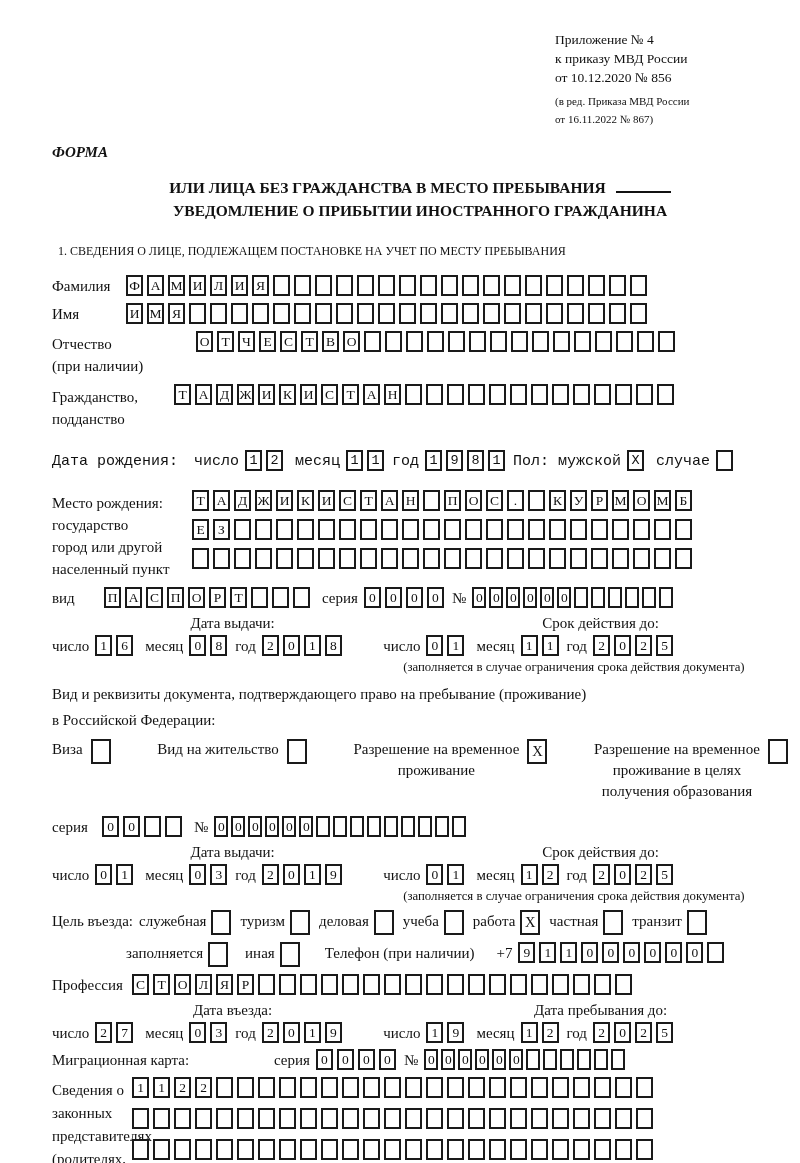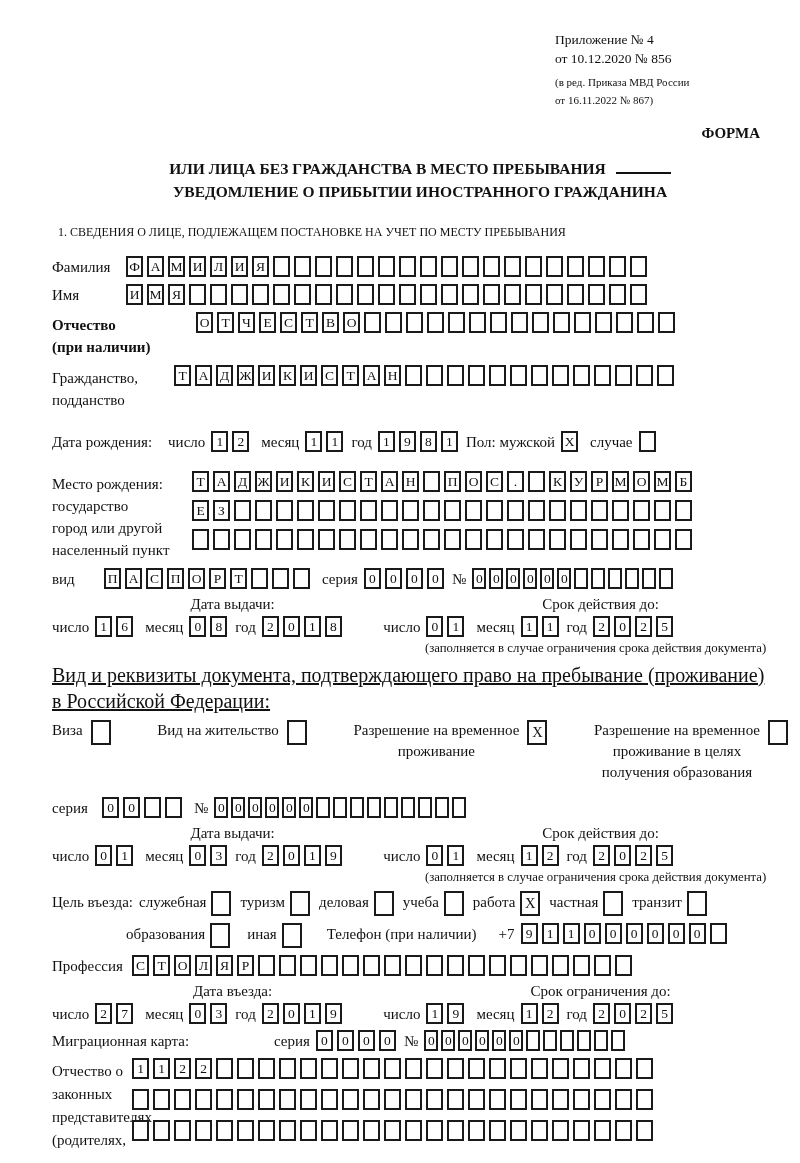"к приказу МВД России" div { html: none -> <div>к приказу МВД России</div> }
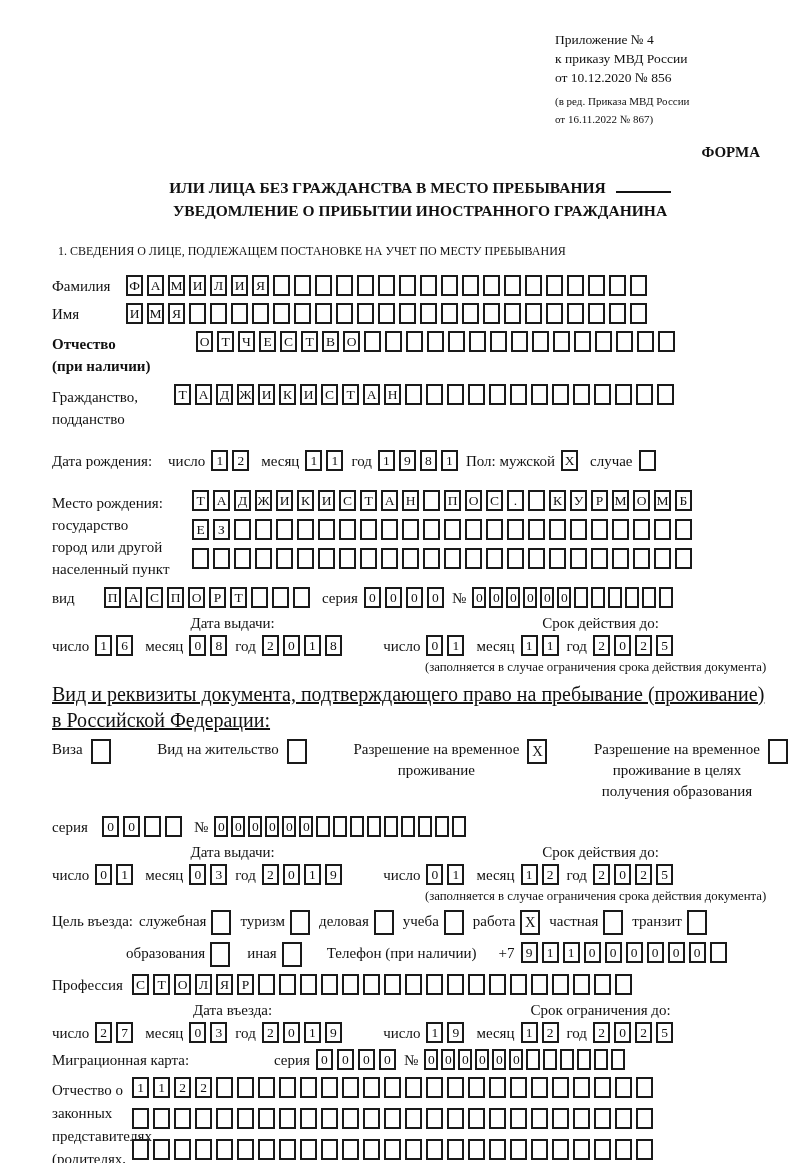"ФОРМА" .forma { font-style: none -> italic; text-align: right -> left }
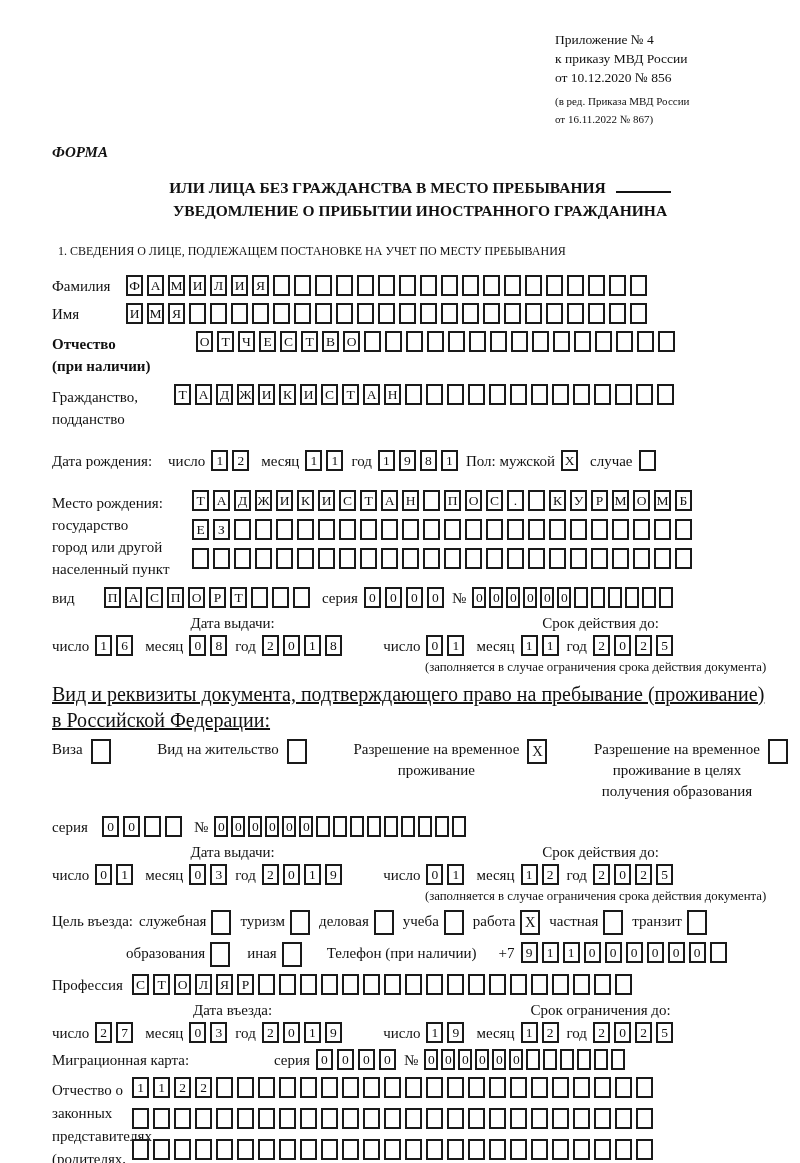"Отчество" .w144 { font-weight: bold -> none }
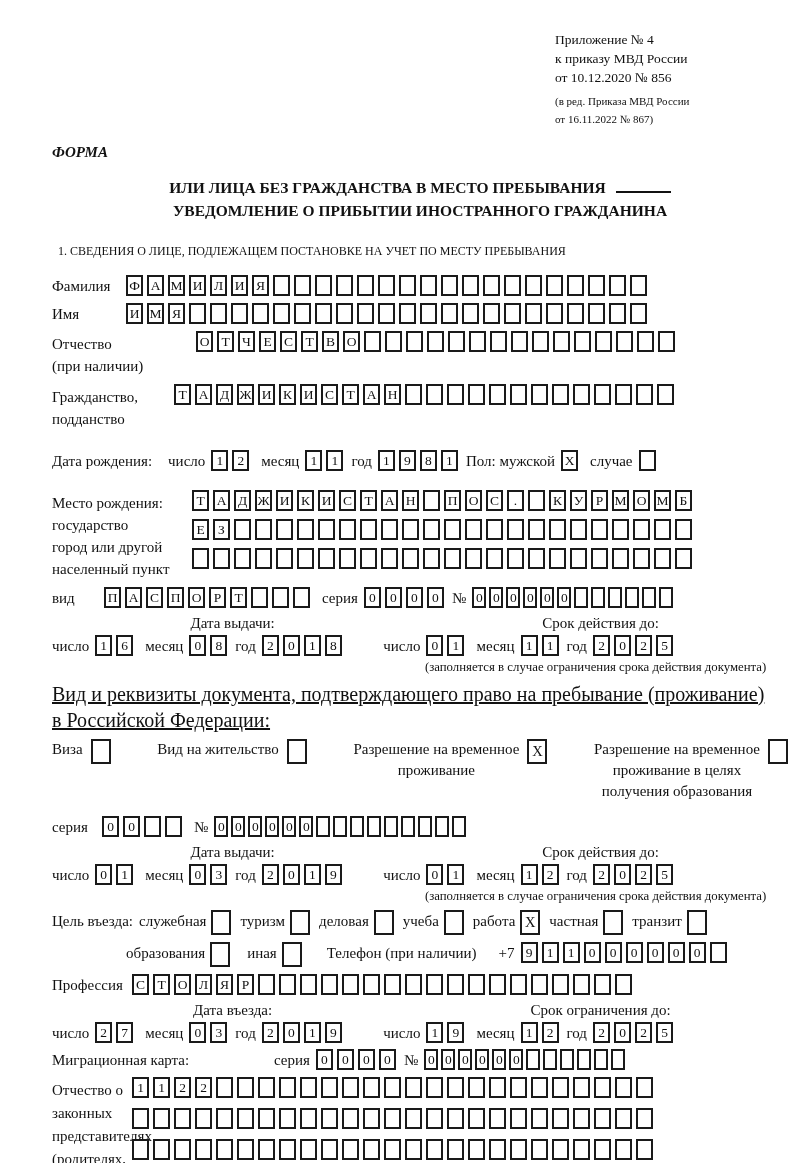"Дата рождения:" div.row { font-family: none -> Liberation Mono, monospace }
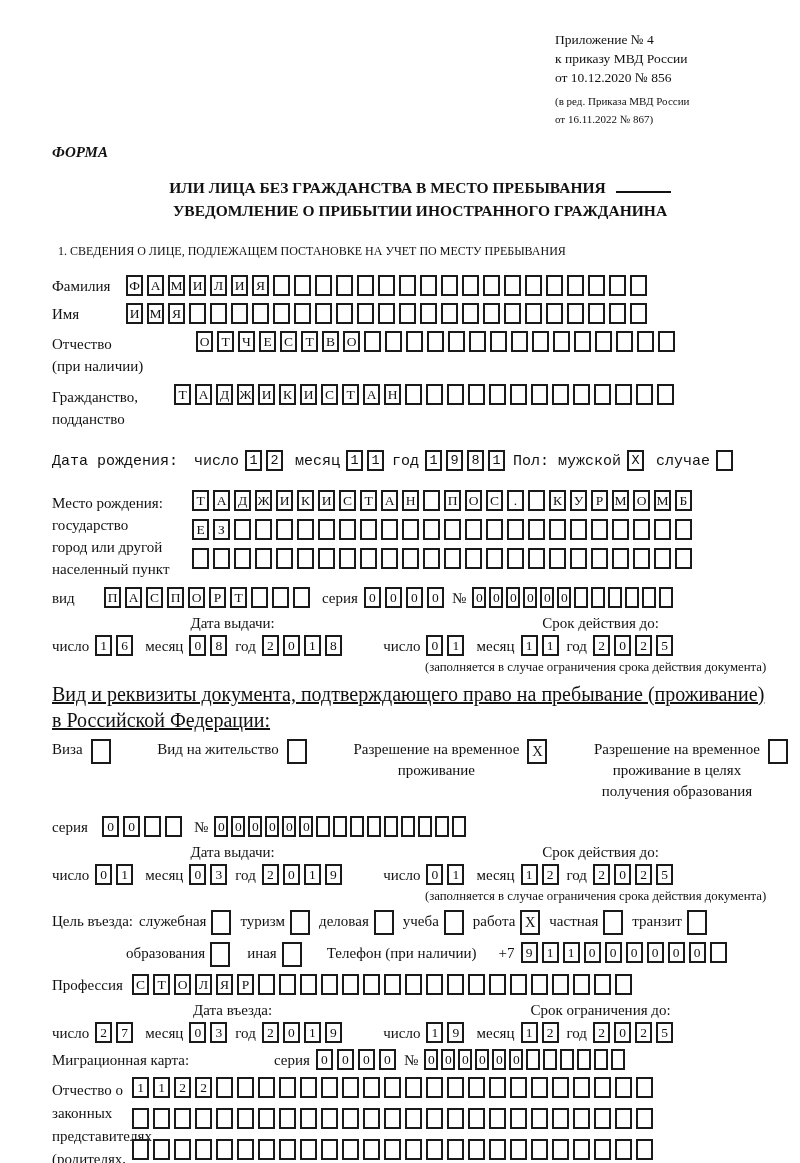"(заполняется в случае ограничения срока" .date-note { text-align: center -> none }
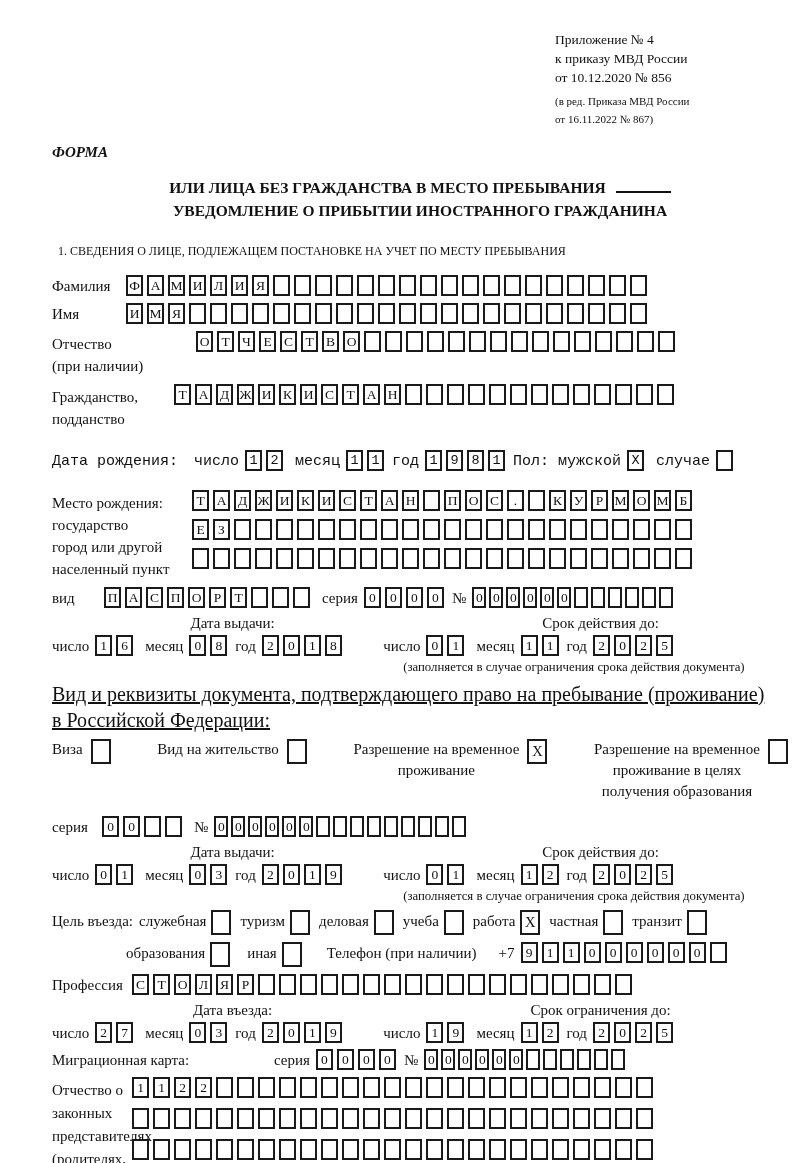"Вид и реквизиты документа," .intro { font-size: 20px -> 15px; text-decoration: underline -> none }
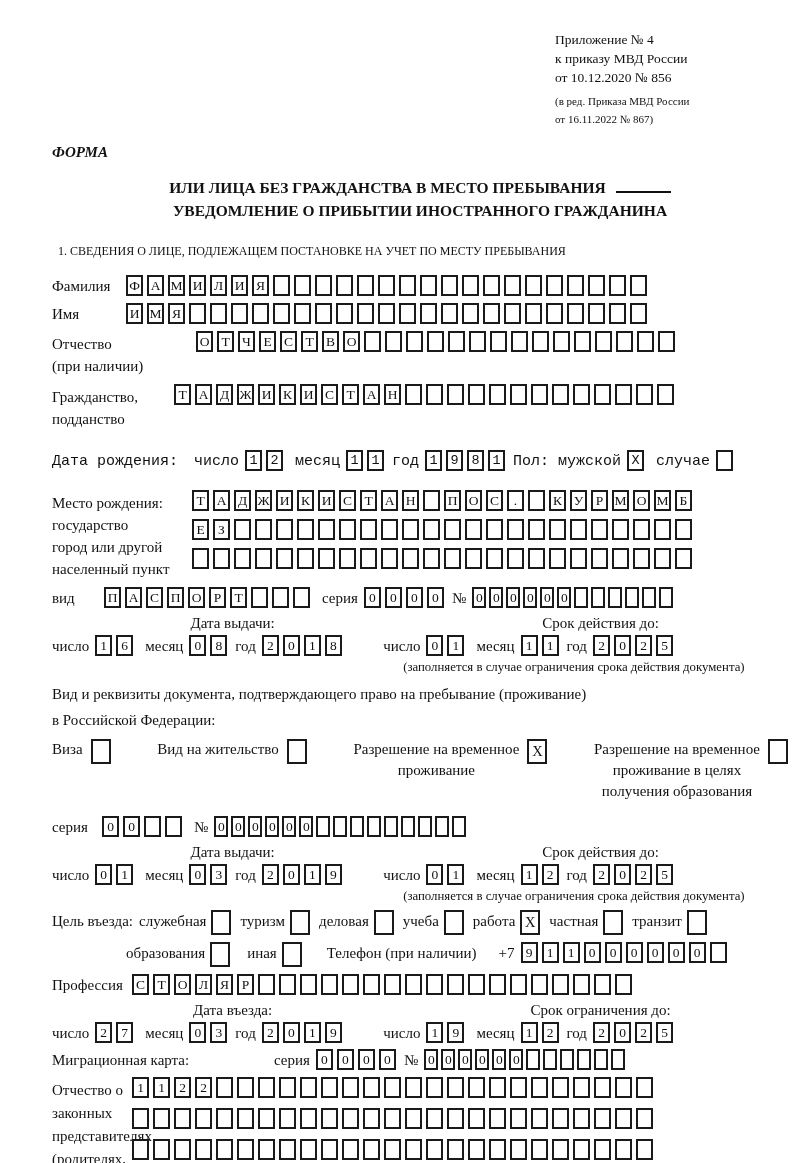"образования" span.t { text: образования -> заполняется }
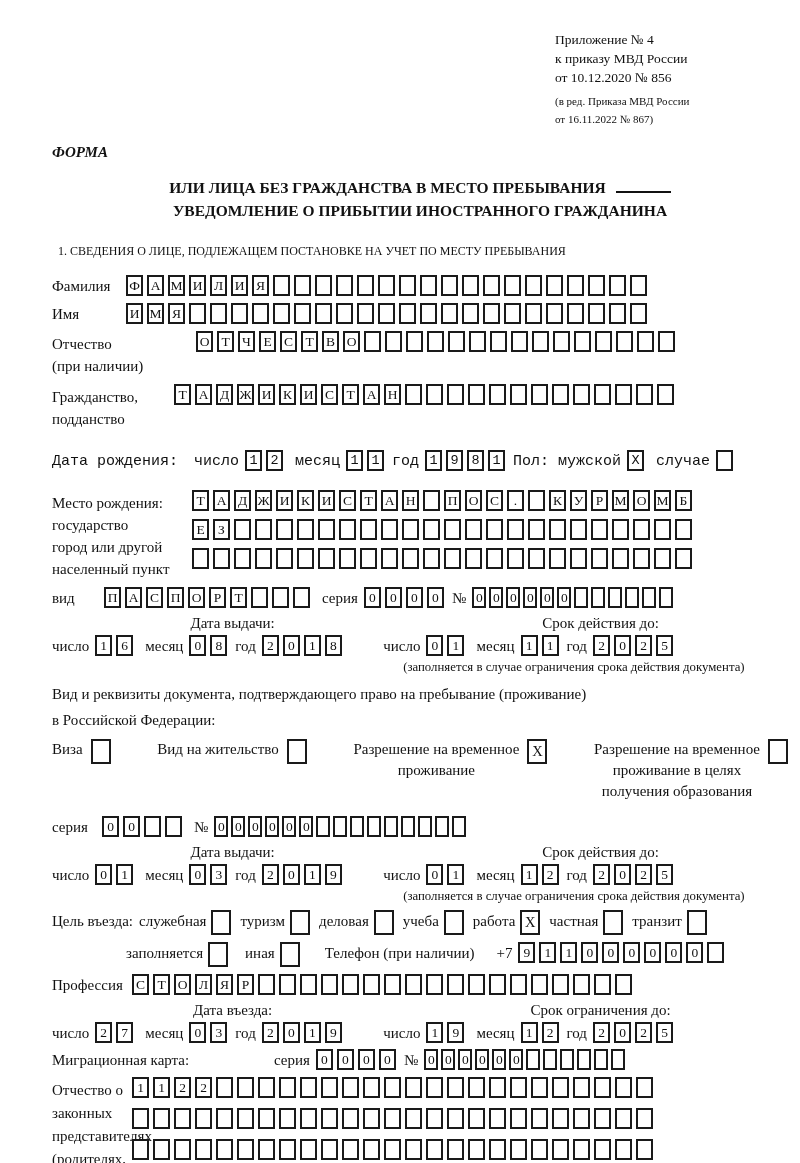"Срок ограничения до:" div.date-header { text: Срок ограничения -> Дата пребывания }
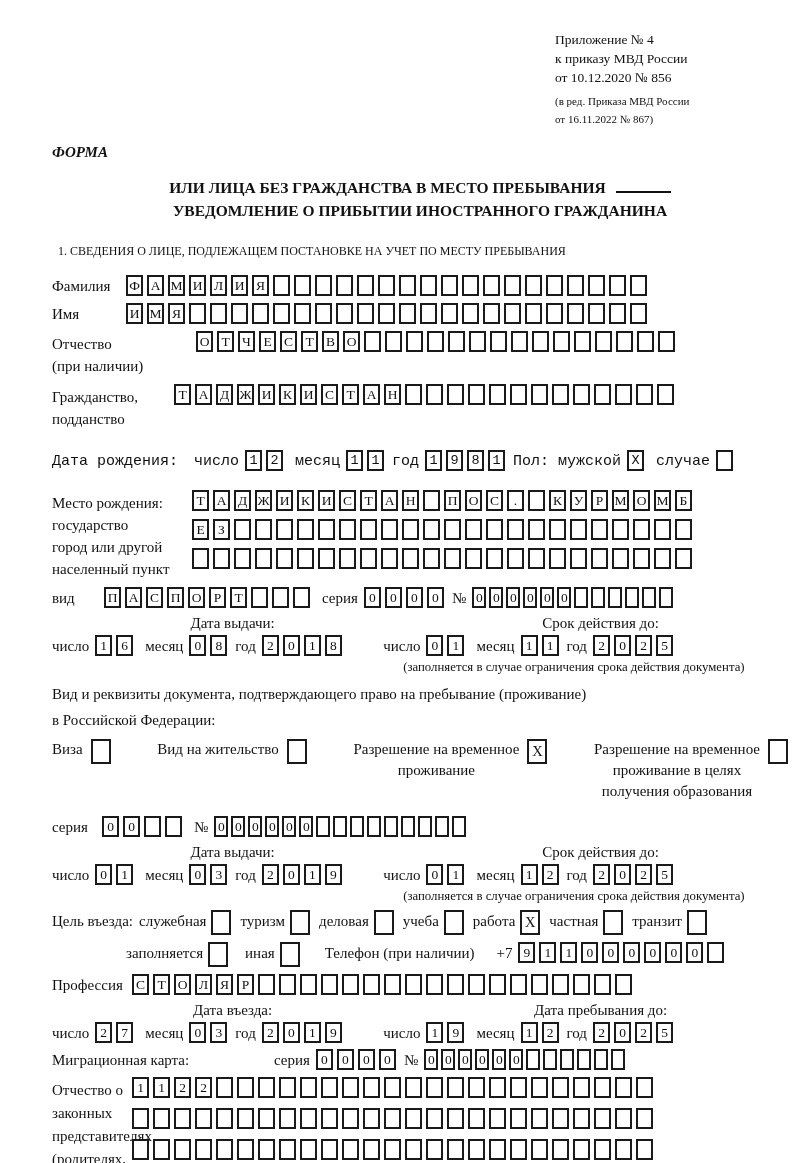"Отчество о" div { text: Отчество -> Сведения }
